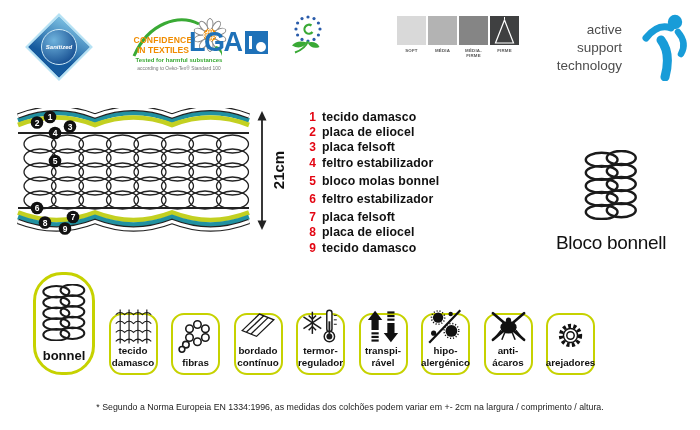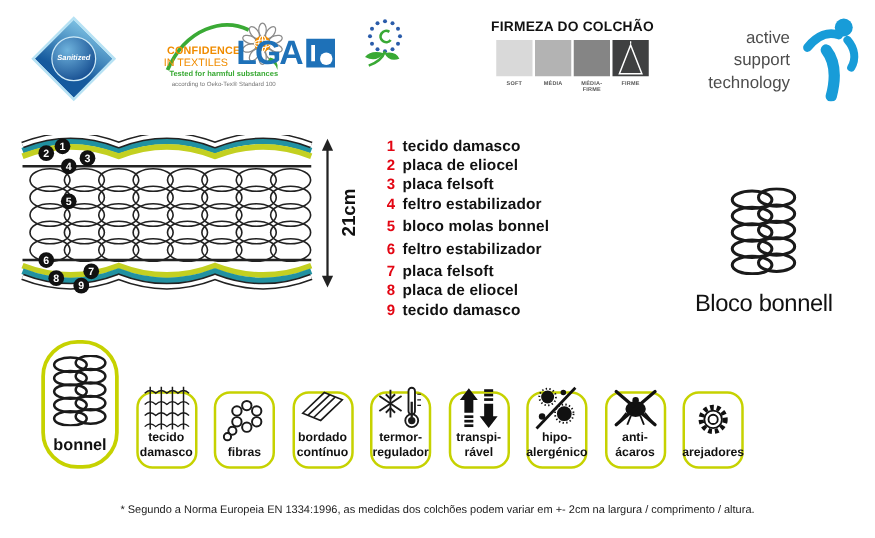"FIRMEZA DO COLCHÃO" div.title { html: <div>FIRMEZA DO COLCHÃO</div> -> none }
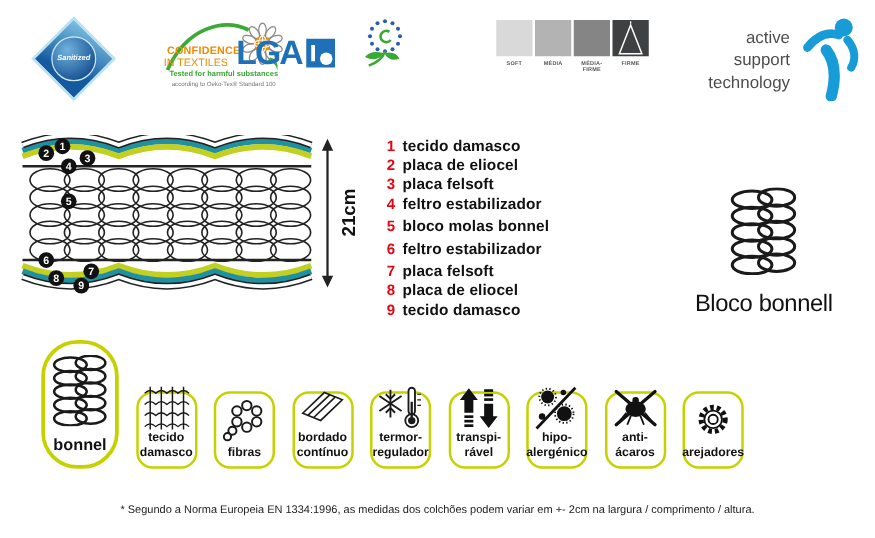"active" .ast { gap: 6px -> 16px }
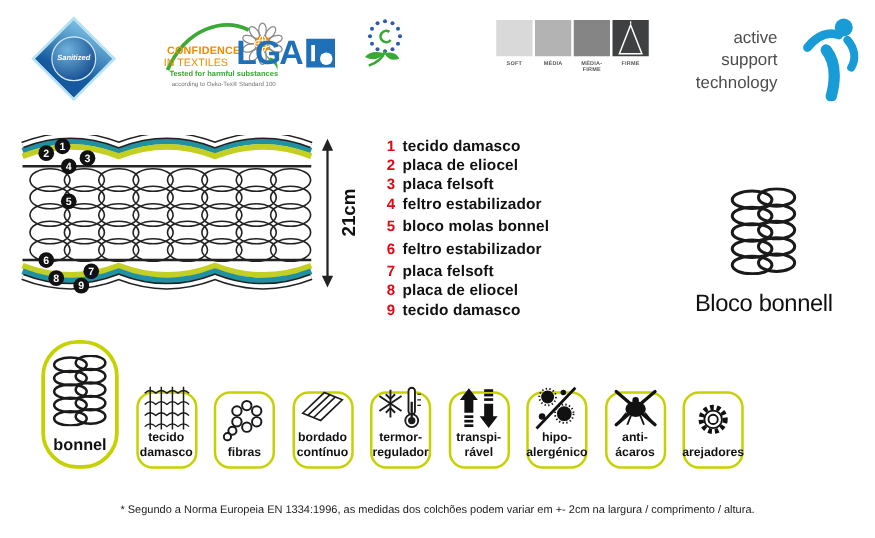"IN TEXTILES" .oeko .t2 { font-weight: 400 -> 700; text-align: left -> center }
